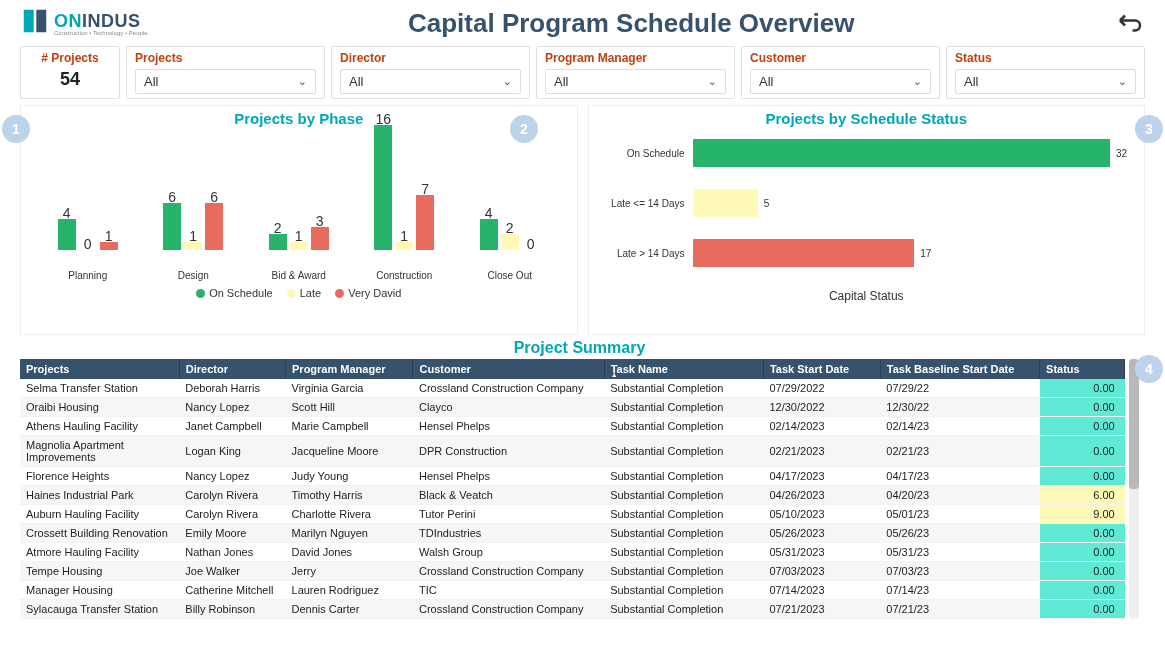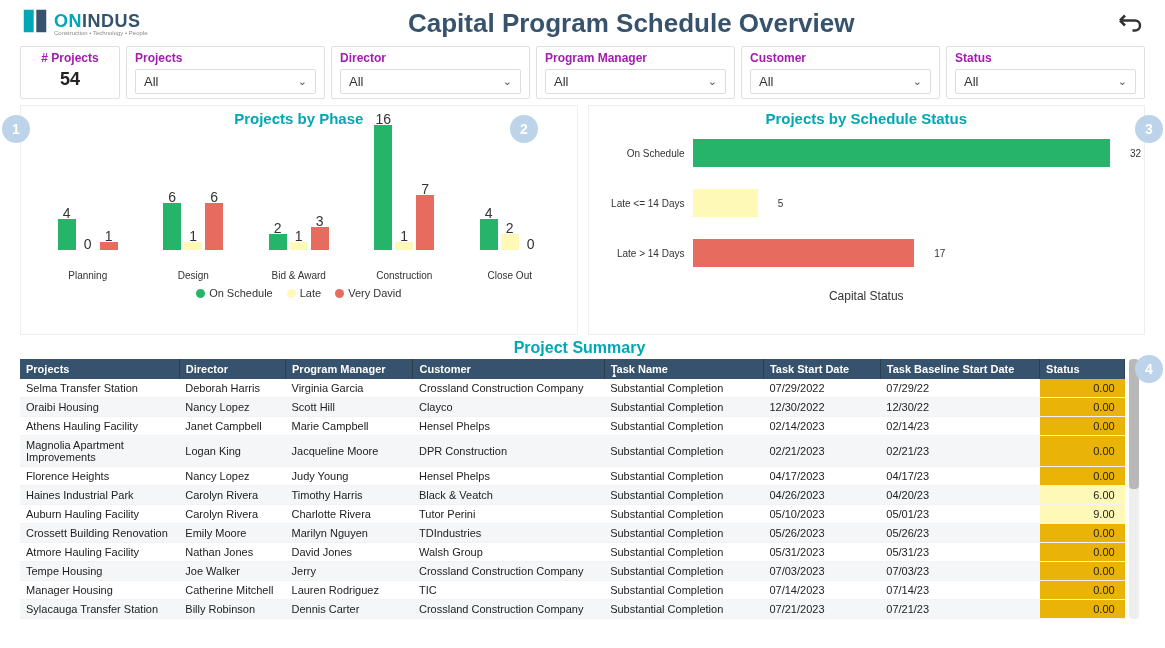"# Projects" .filter-label { color: #a21caf -> #c2410c }
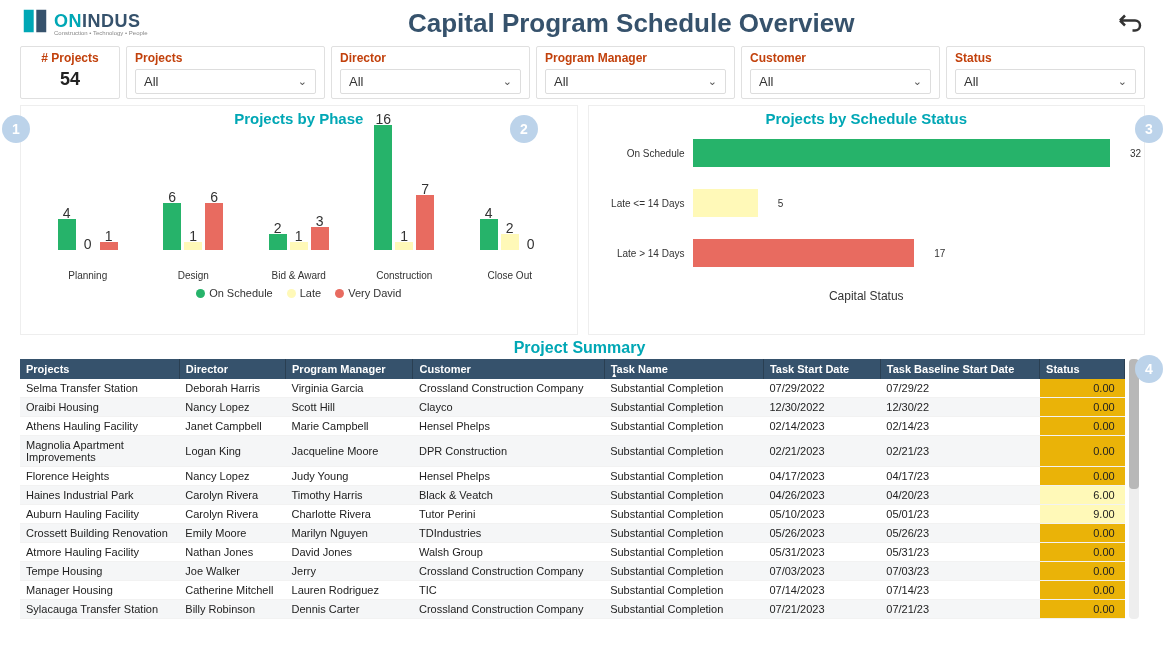"32" .hbar-val { padding-left: 20px -> 6px }
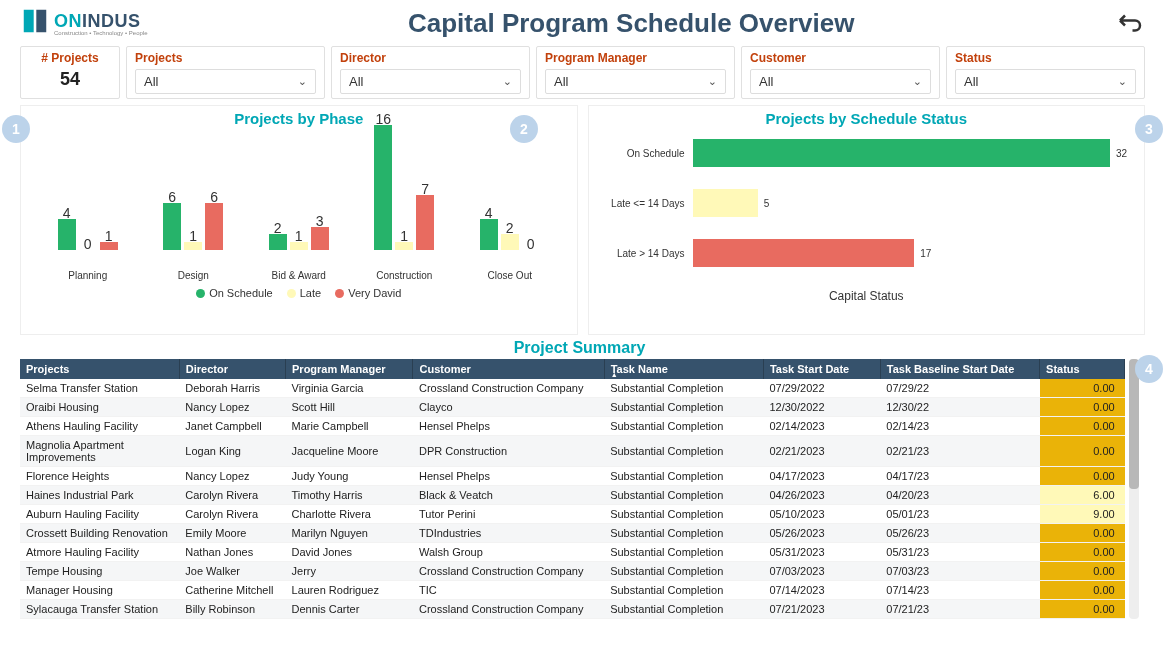"0.00" .st-green { background: #eab308 -> #5eead4 }
